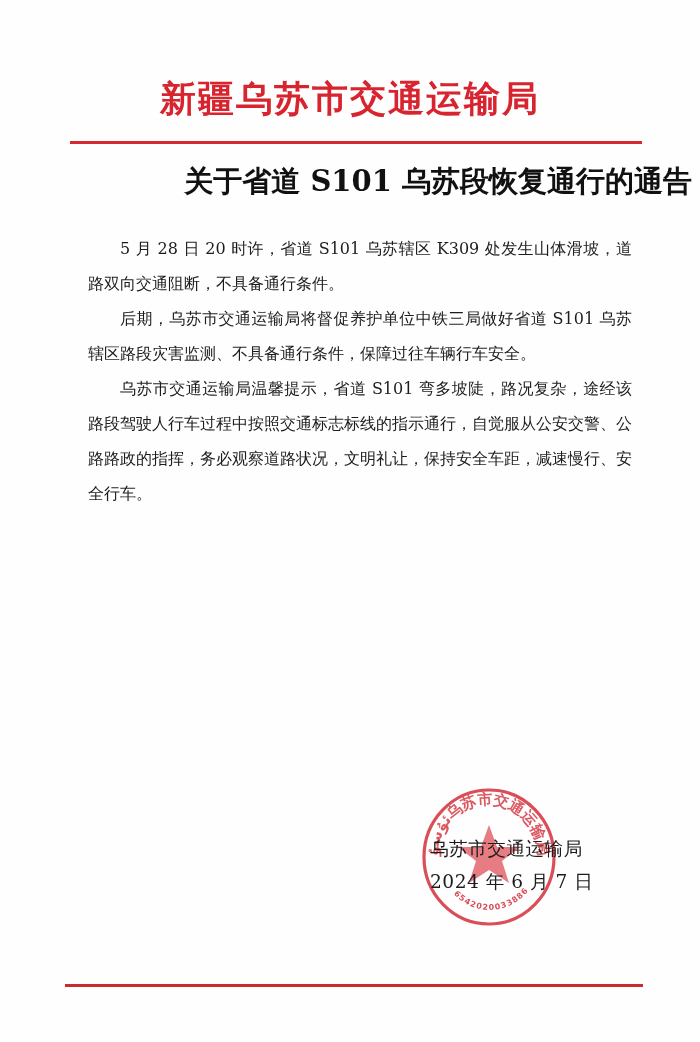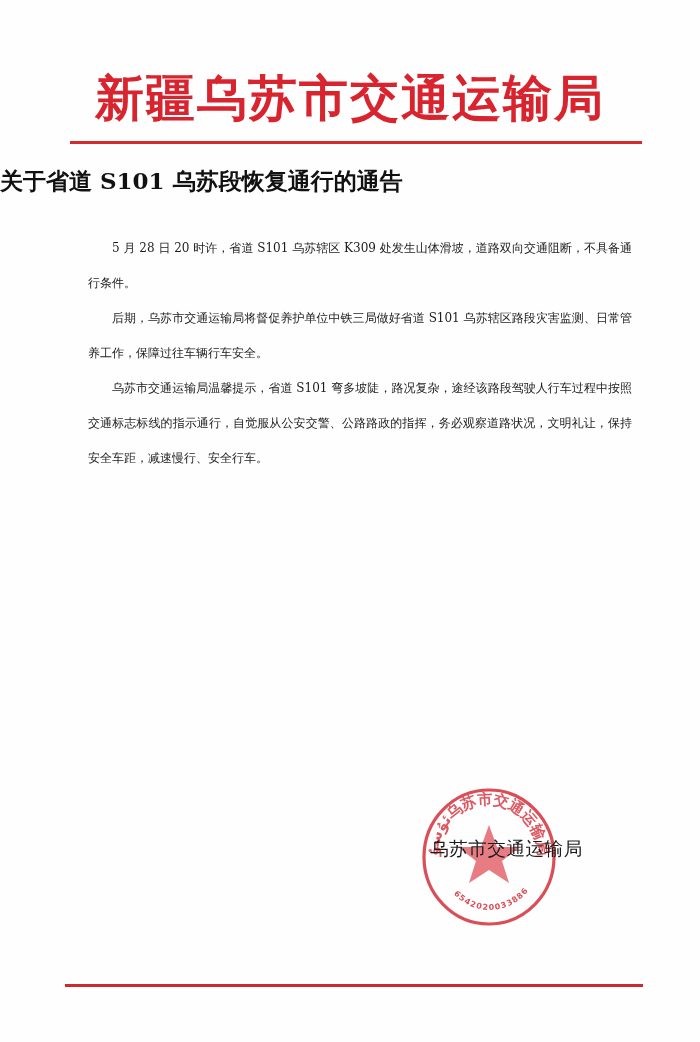"新疆乌苏市交通运输局" .masthead { font-size: 49px -> 36px }
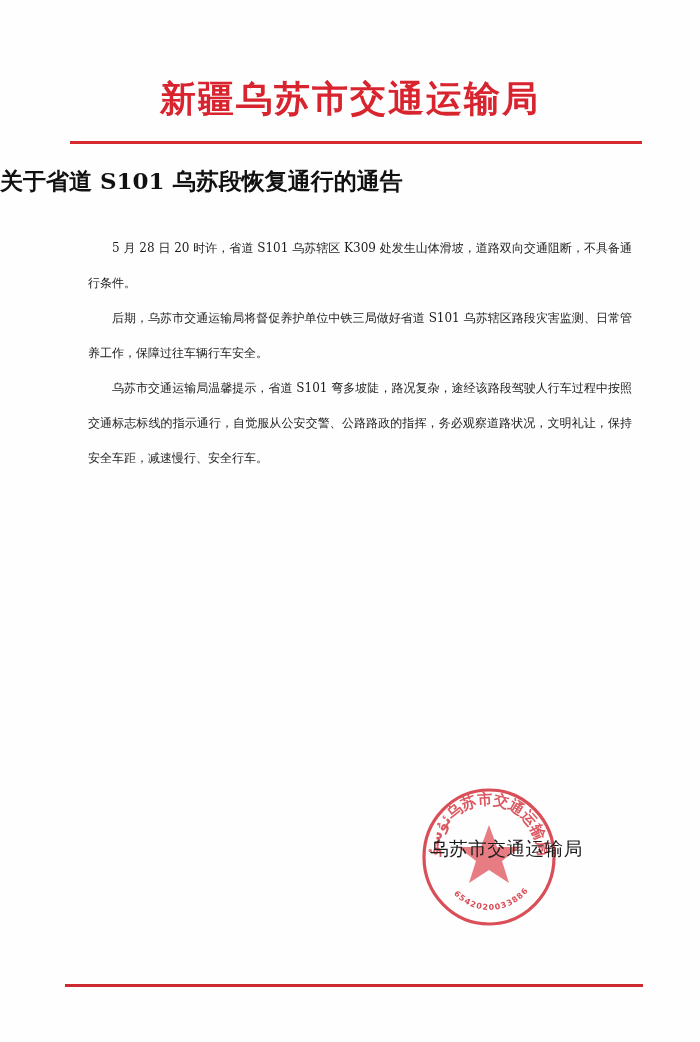"关于省道 S101 乌苏段恢复通行的通告" .title { font-size: 23px -> 29px; text-align: left -> right }
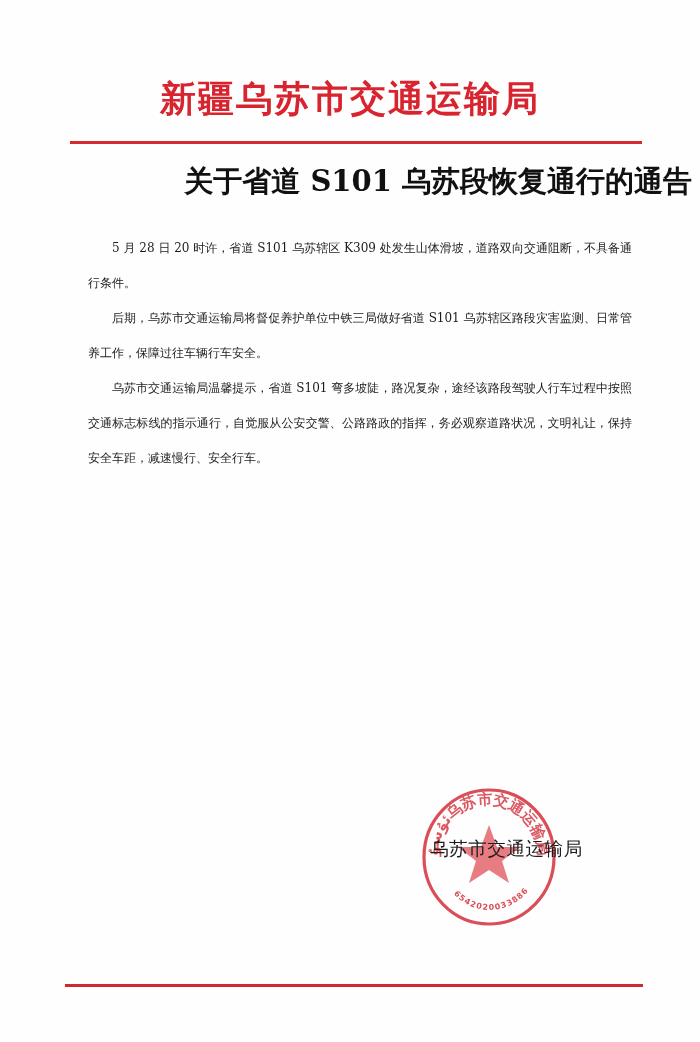"5 月 28 日 20" .body { font-size: 12px -> 16px }
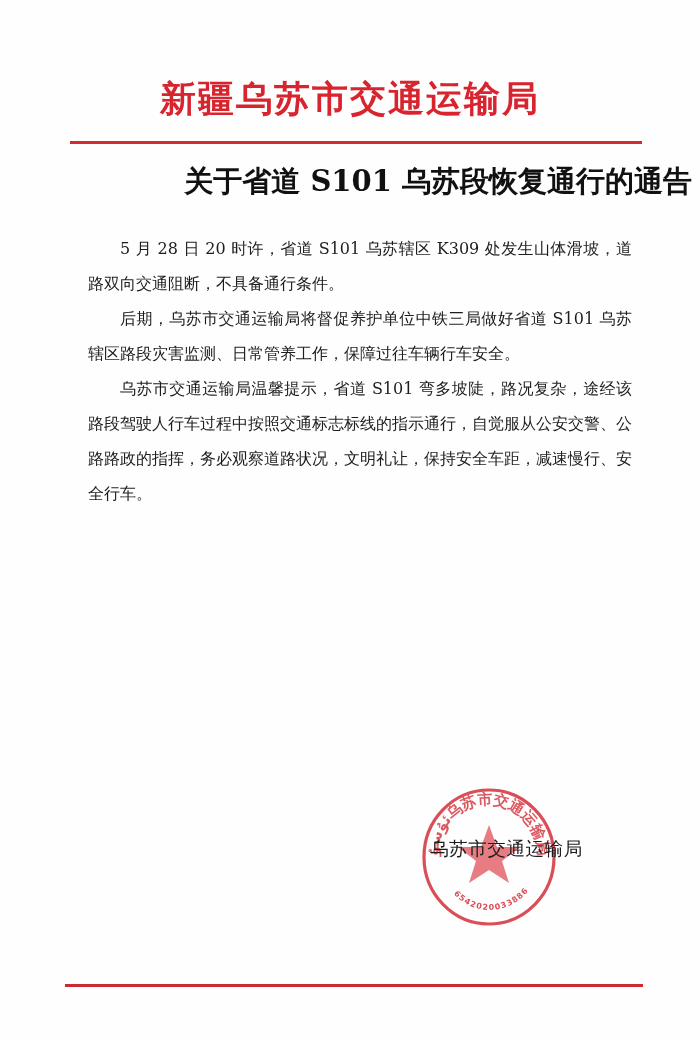"后期，乌苏市交通运输局将督促养护单位中铁三局做好省道 S101" p { text: 日常管养工作 -> 不具备通行条件 }
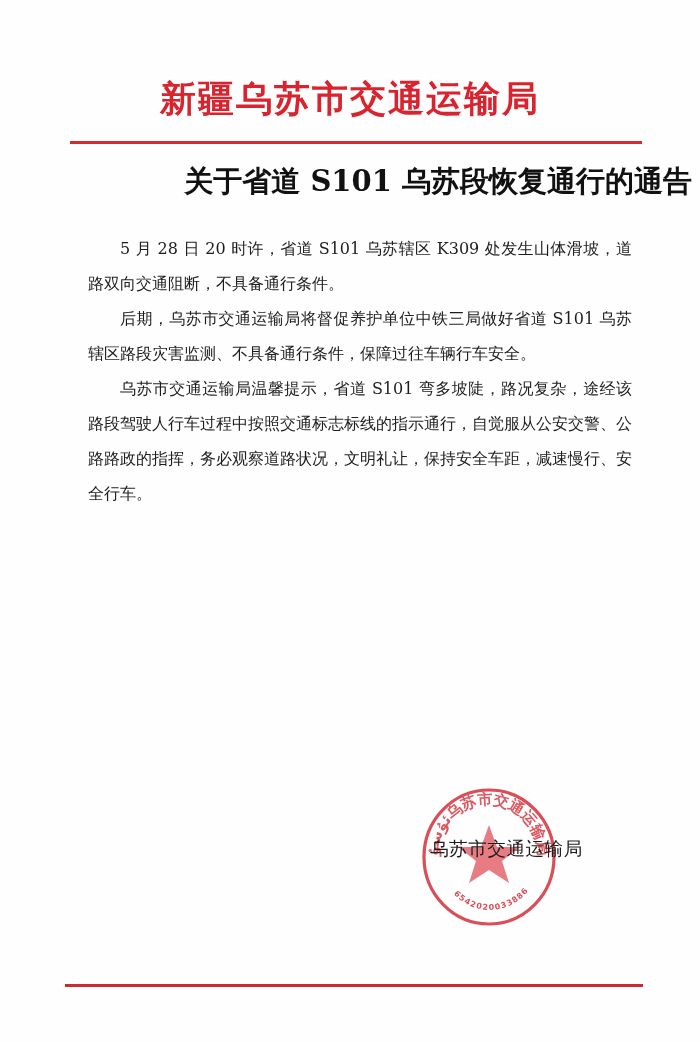"2024 年 6 月 7" div { html: none -> <div>2024 年 6 月 7 日</div> }
